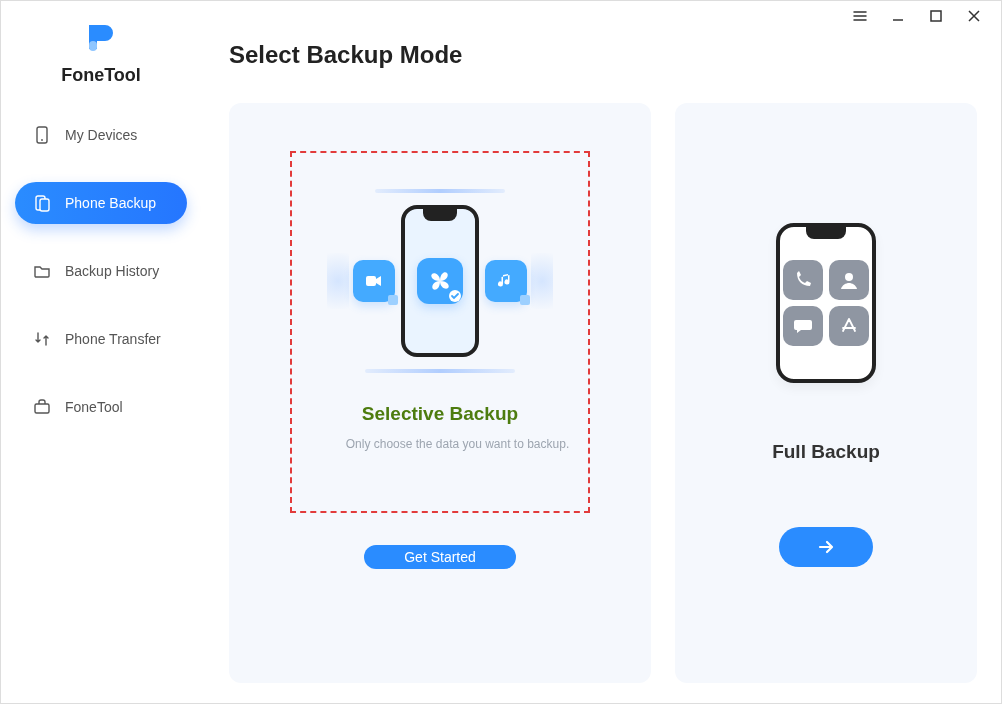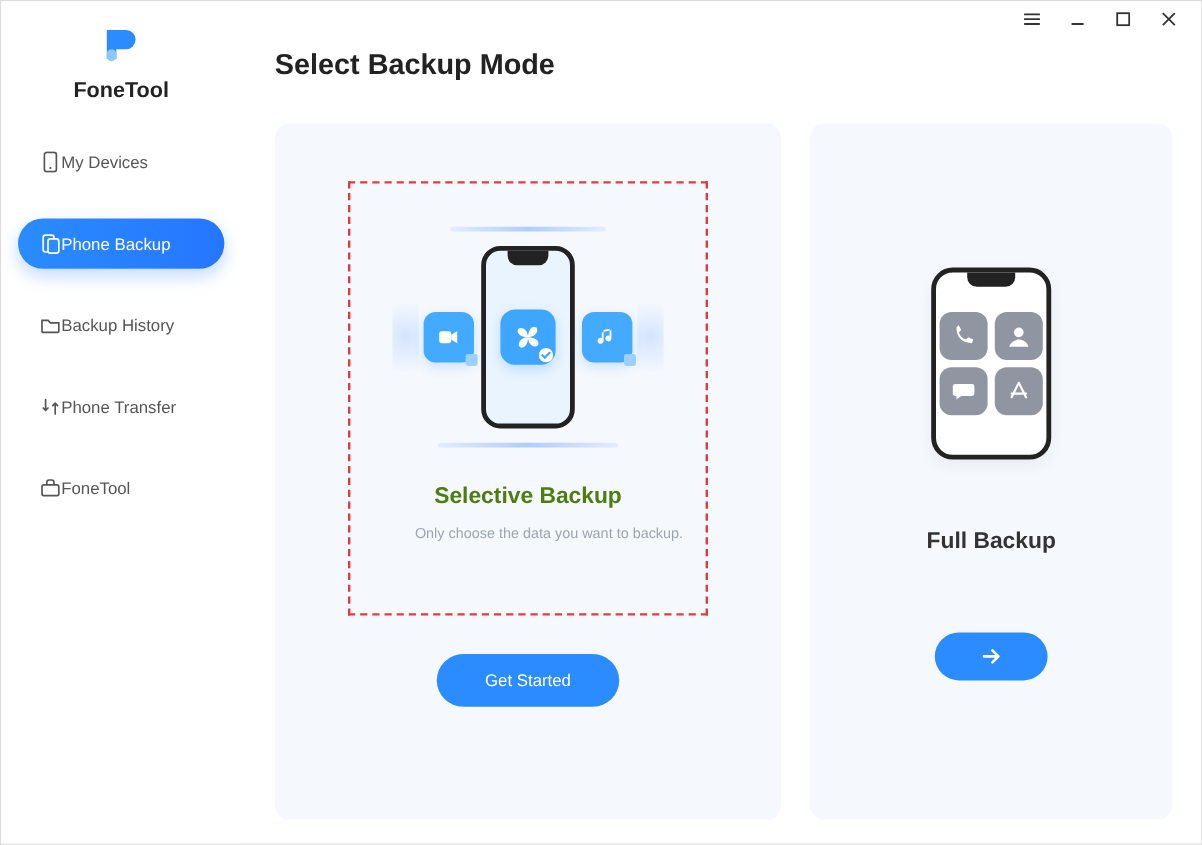"My Devices" .nav-item { gap: none -> 14px }
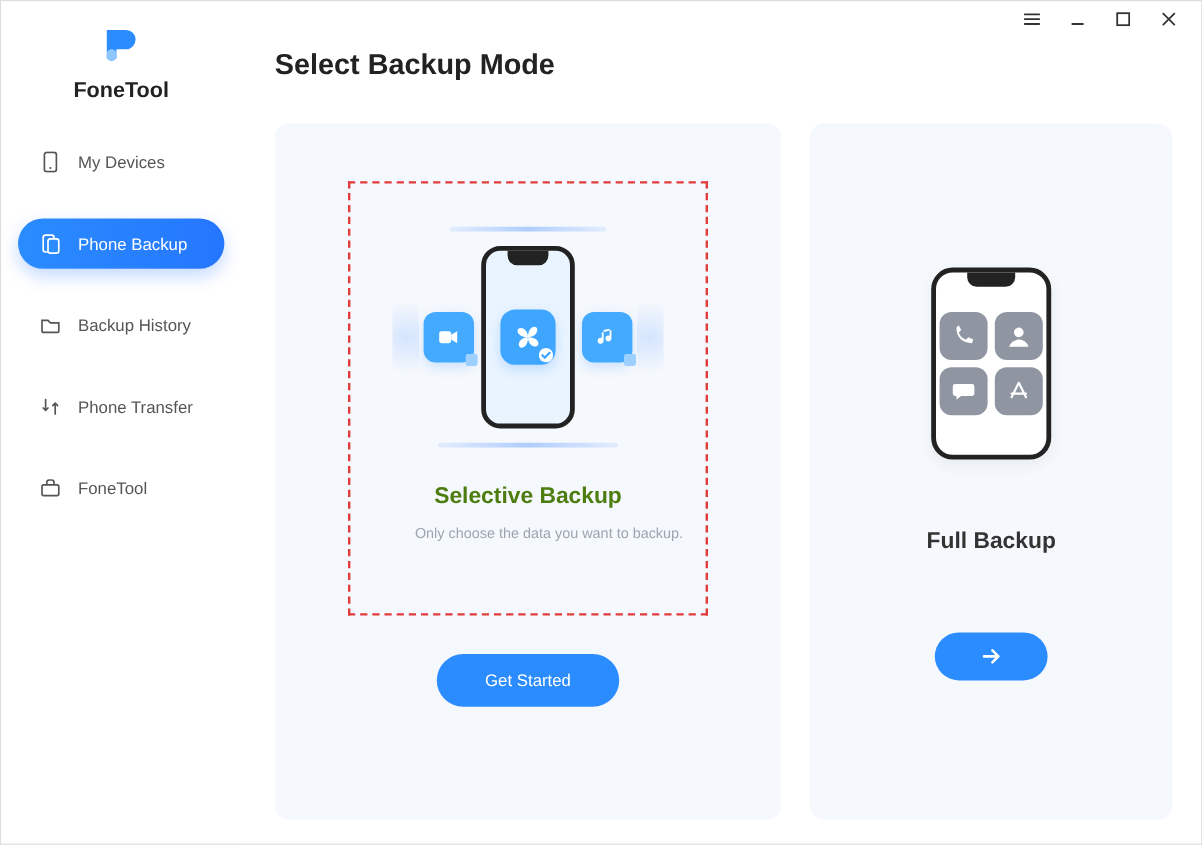"Get Started" .btn { padding: 14px 40px -> 4px 40px }
